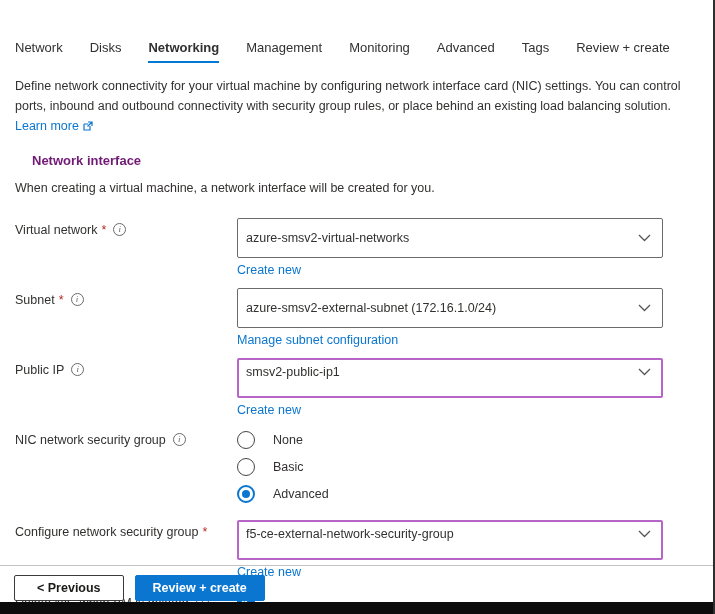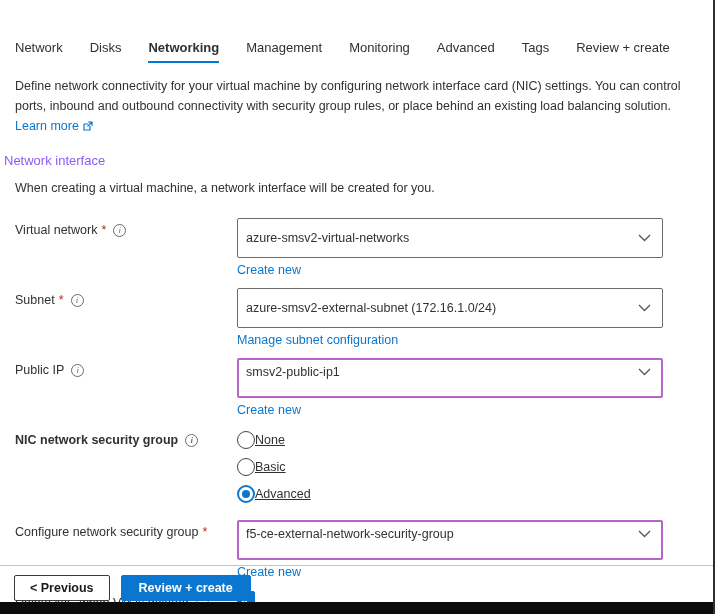"Network interface" .section-heading { color: #8b5cf6 -> #701a75; font-weight: 400 -> 700; margin: 19px 0 0 4px -> 19px 0 0 32px }
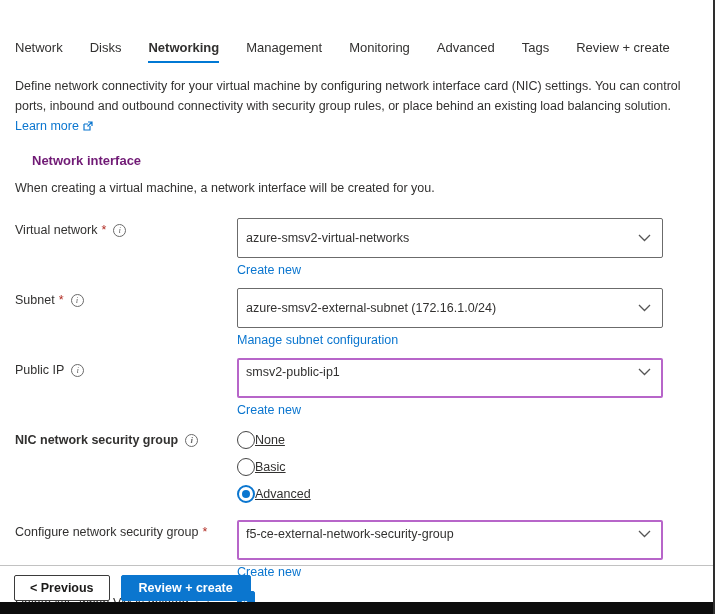"Virtual network" .label-cell { align-items: flex-end -> flex-start }
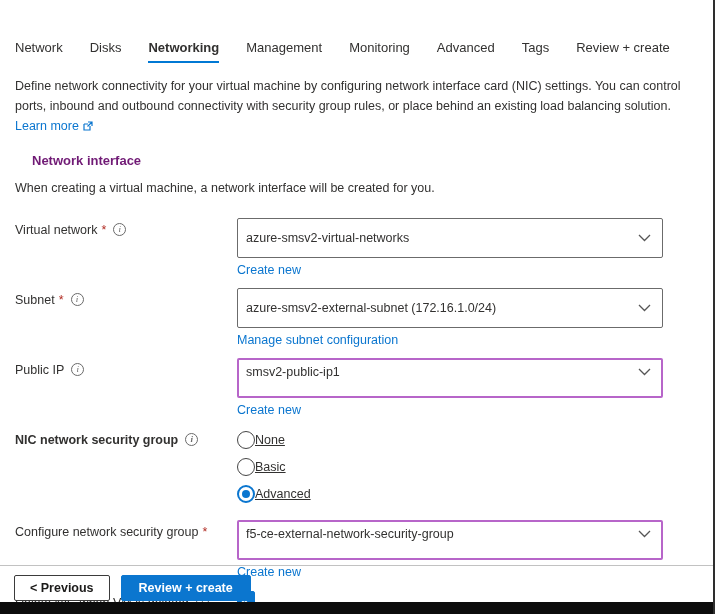"NIC network security group" .label-cell.top { font-weight: bold -> none }
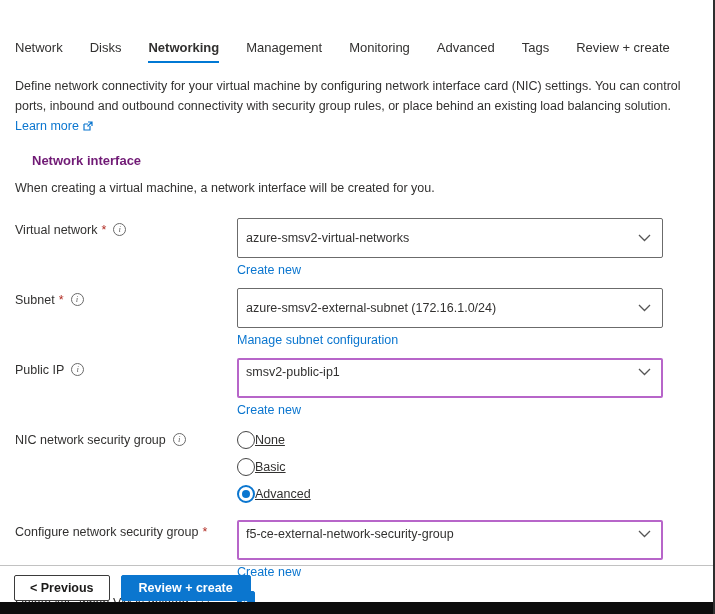"None" .radio-label { margin-left: 0 -> 18px; text-decoration: underline -> none }
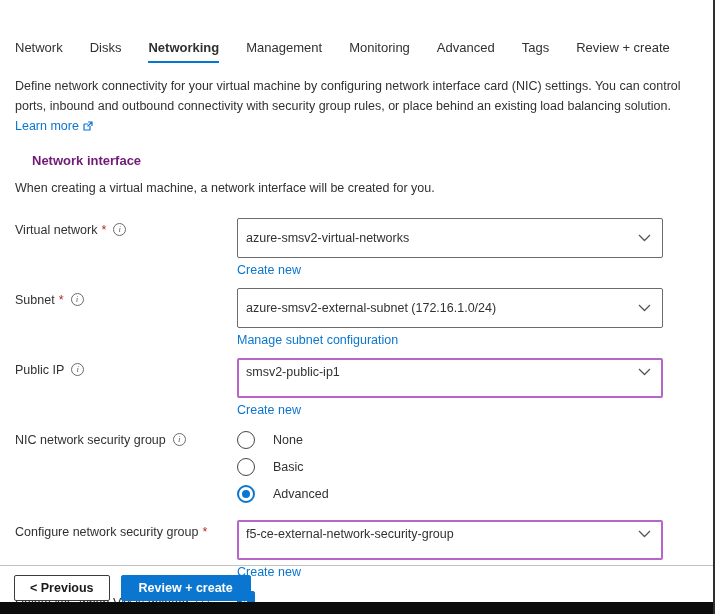"< Previous" .btn { padding: 0 15px -> 0 22px }
